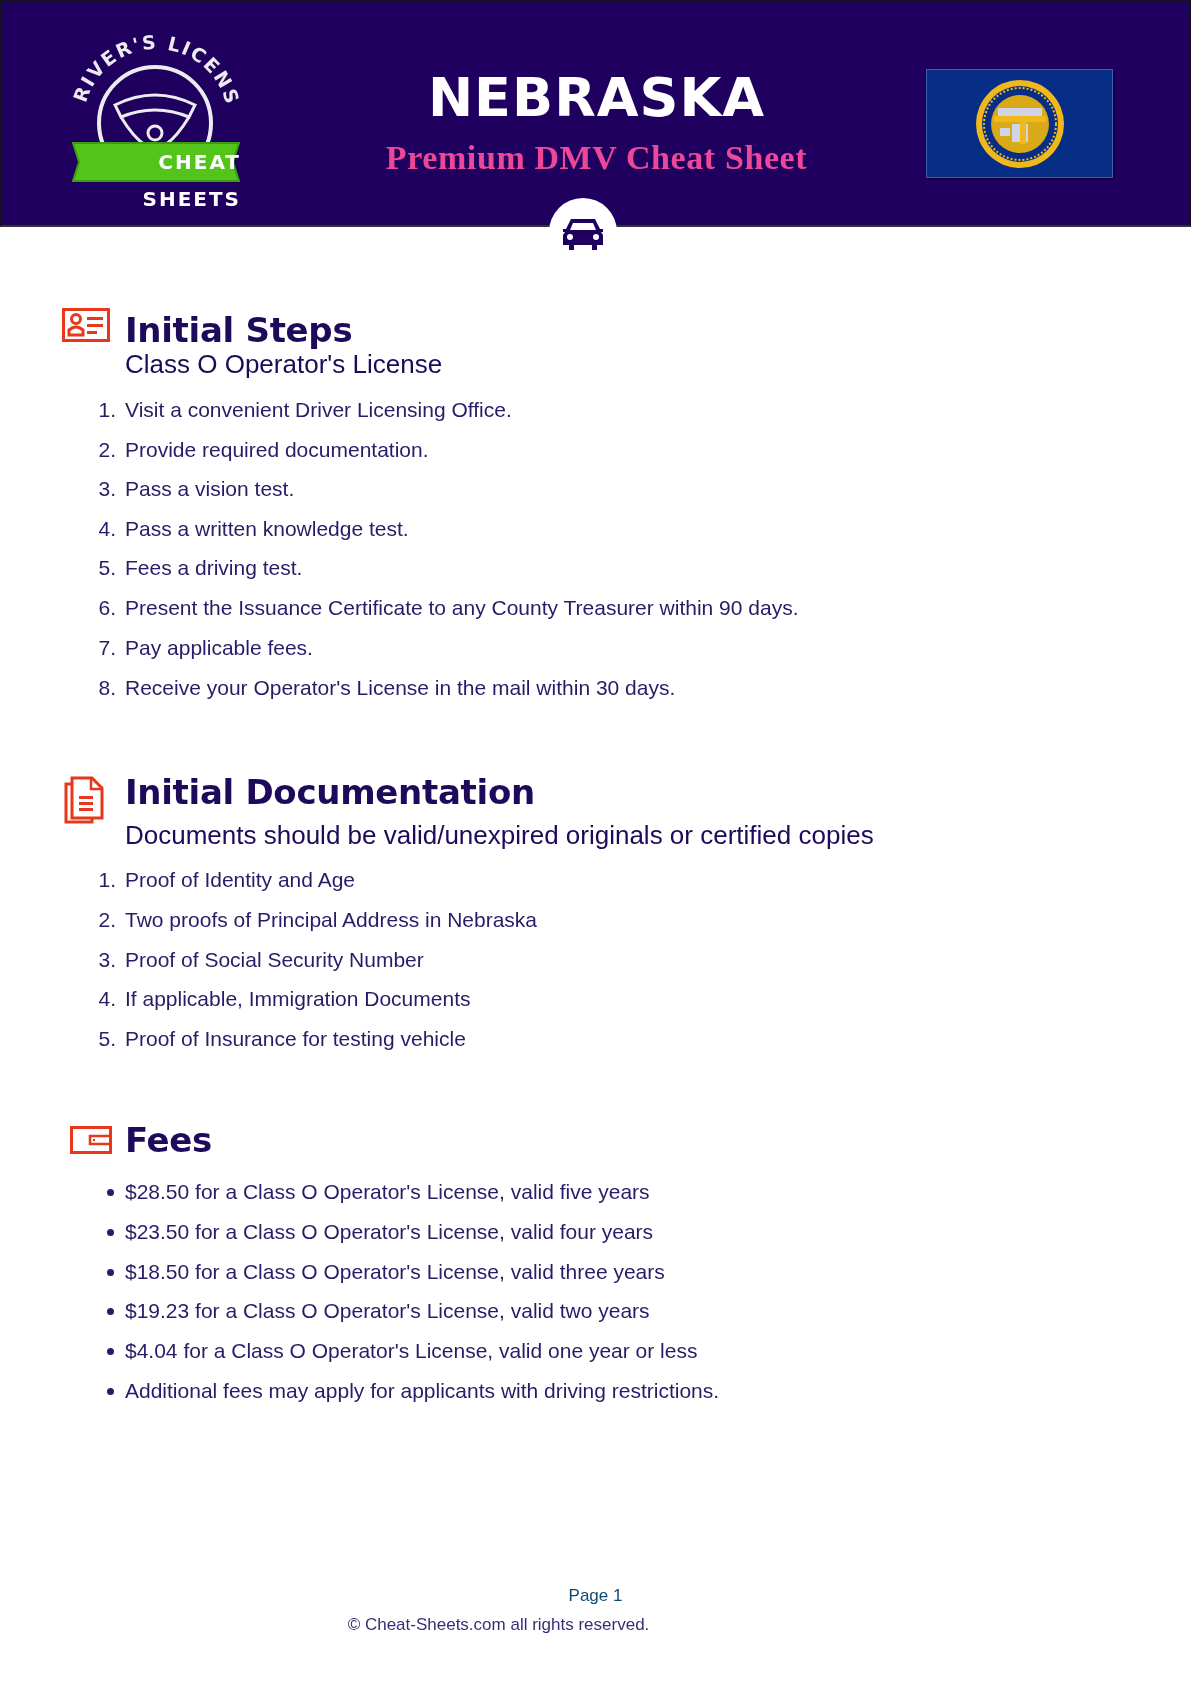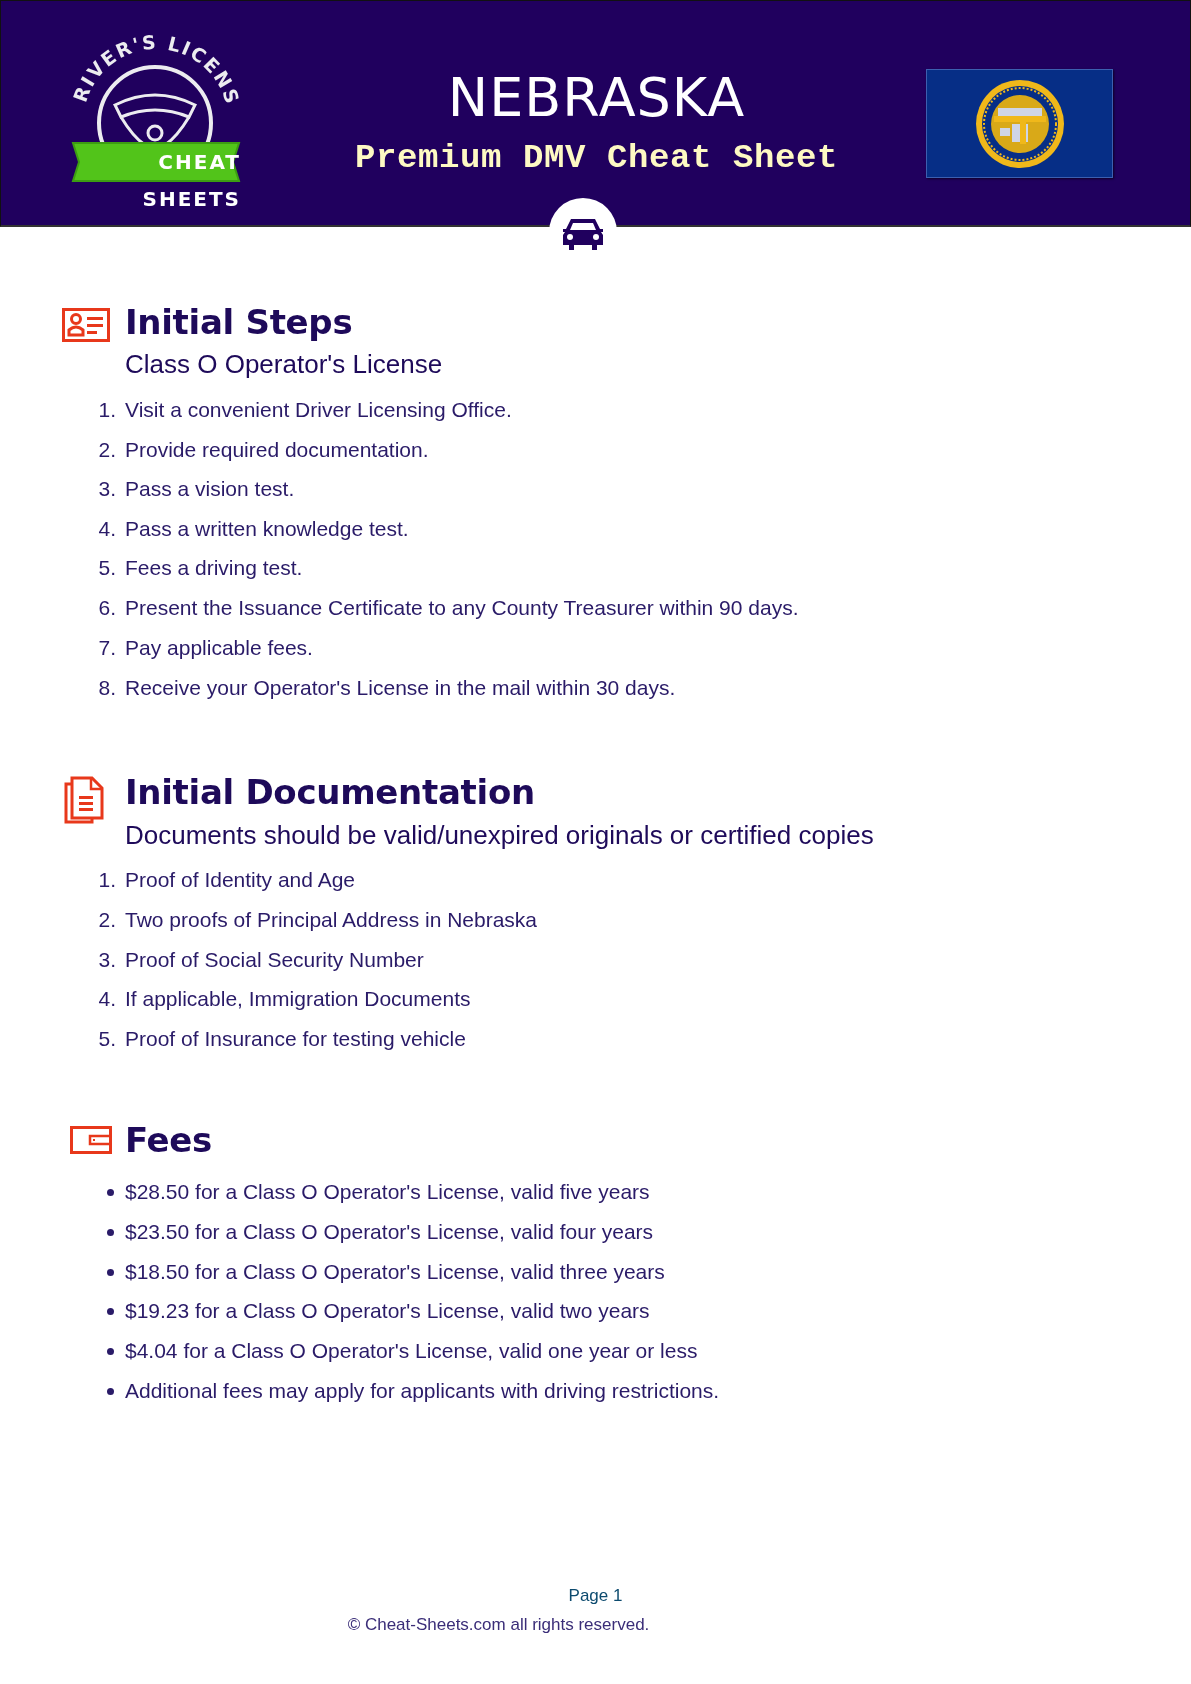"NEBRASKA" .title { font-weight: normal -> bold }
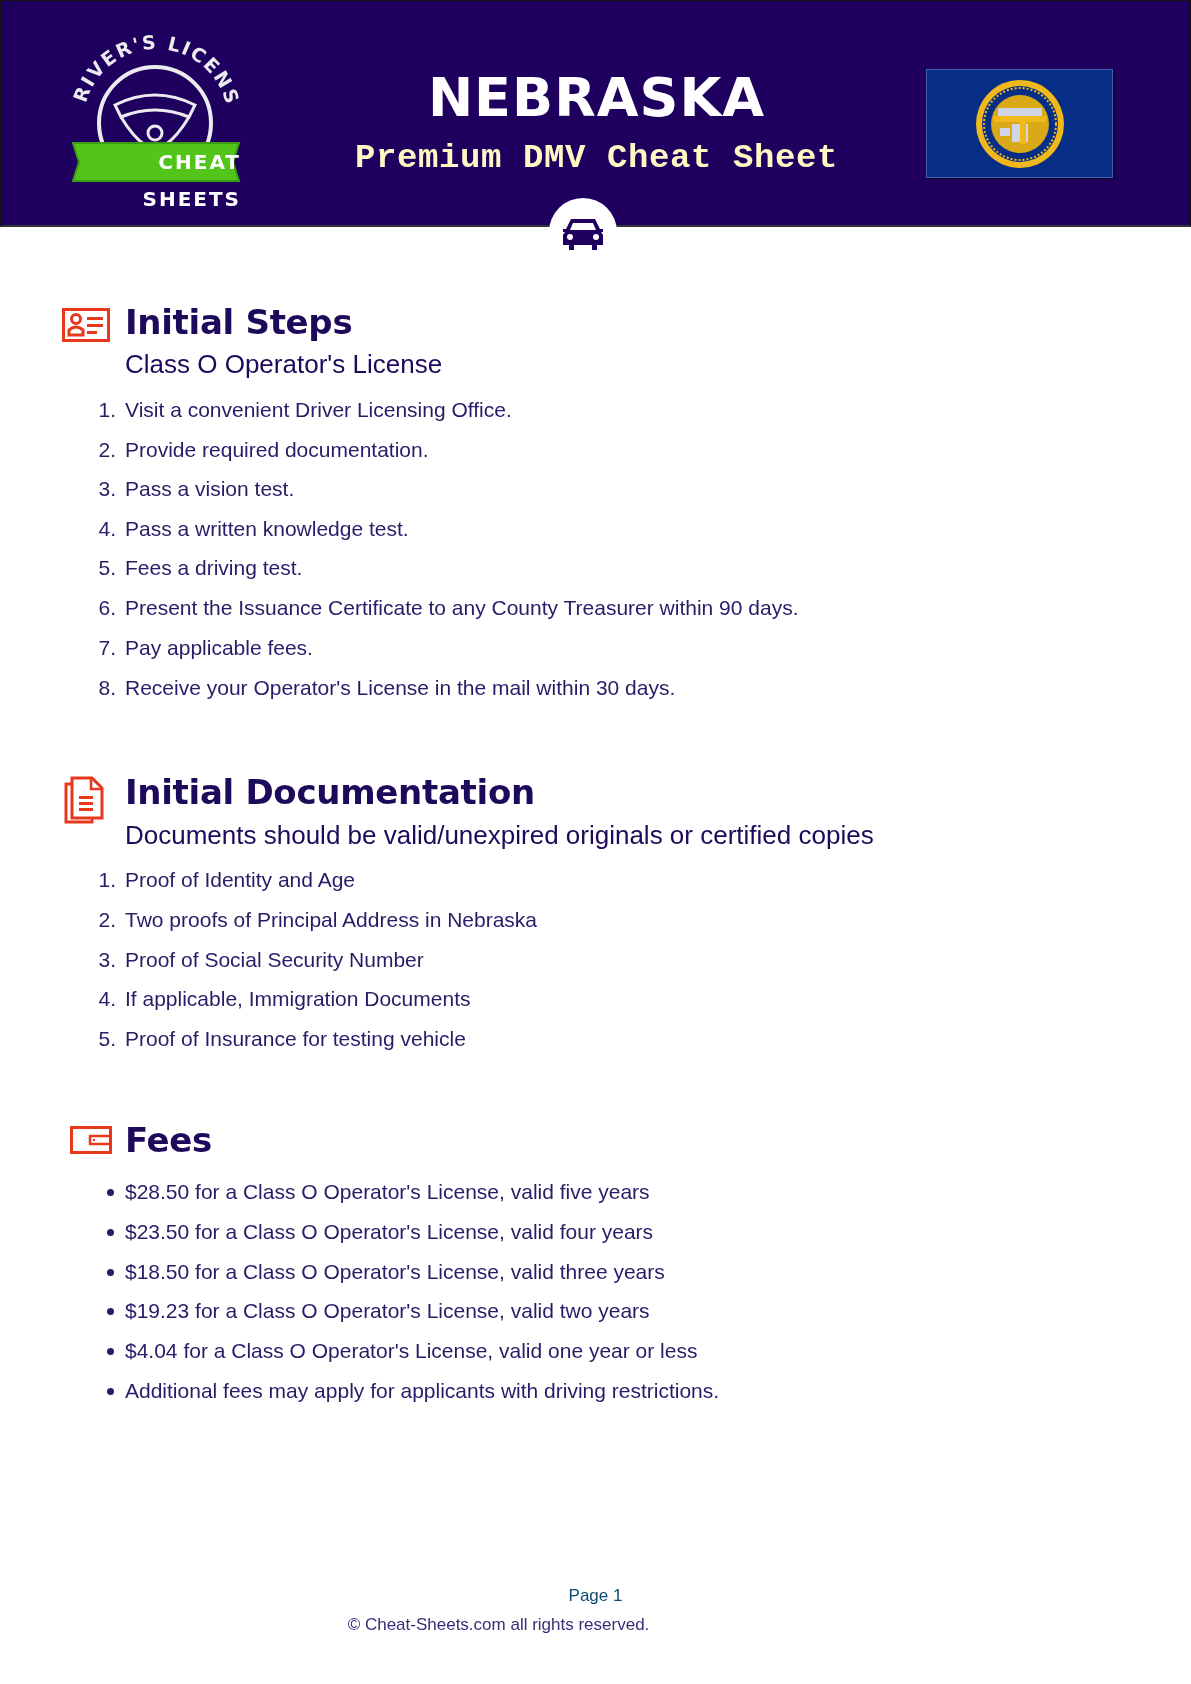"Premium DMV Cheat Sheet" .subtitle { color: #fef9c3 -> #ec4899; font-family: Liberation Mono, monospace -> Liberation Serif, serif }
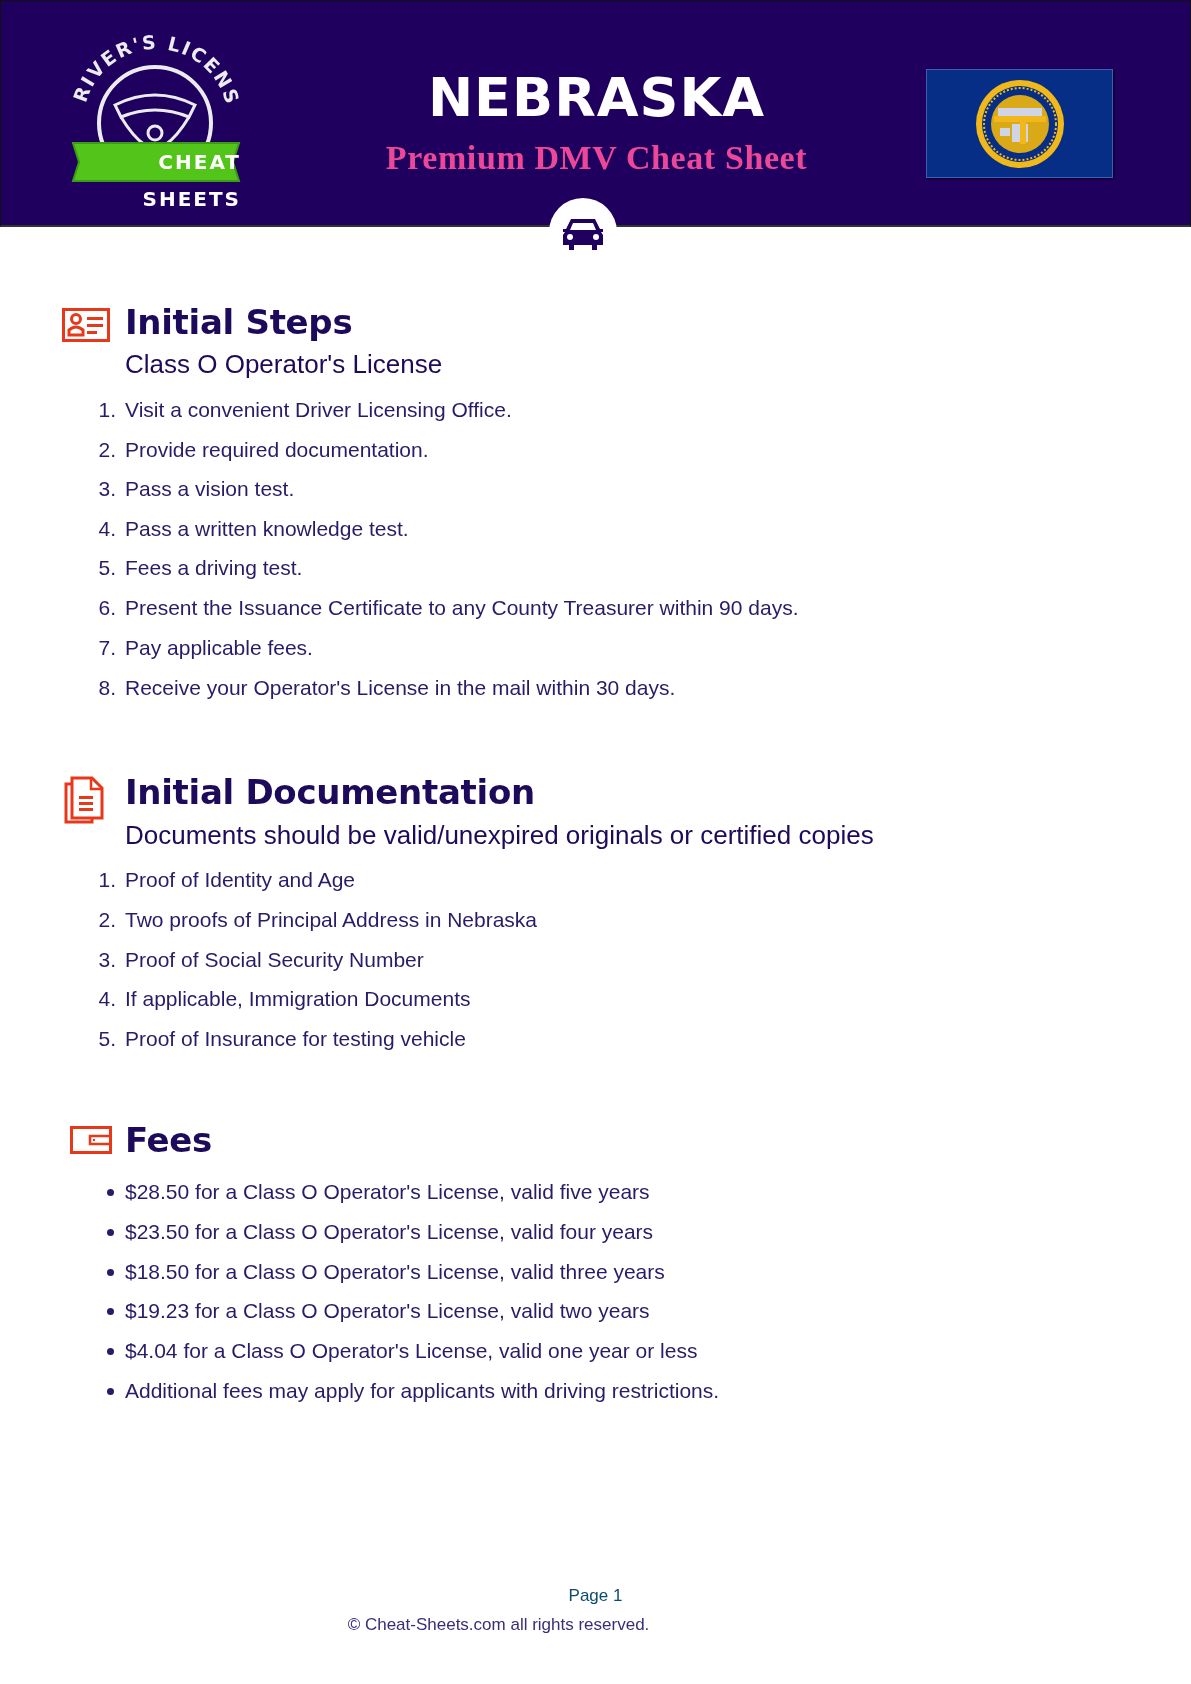"Initial Steps" div.section-title { top: 302px -> 310px }
